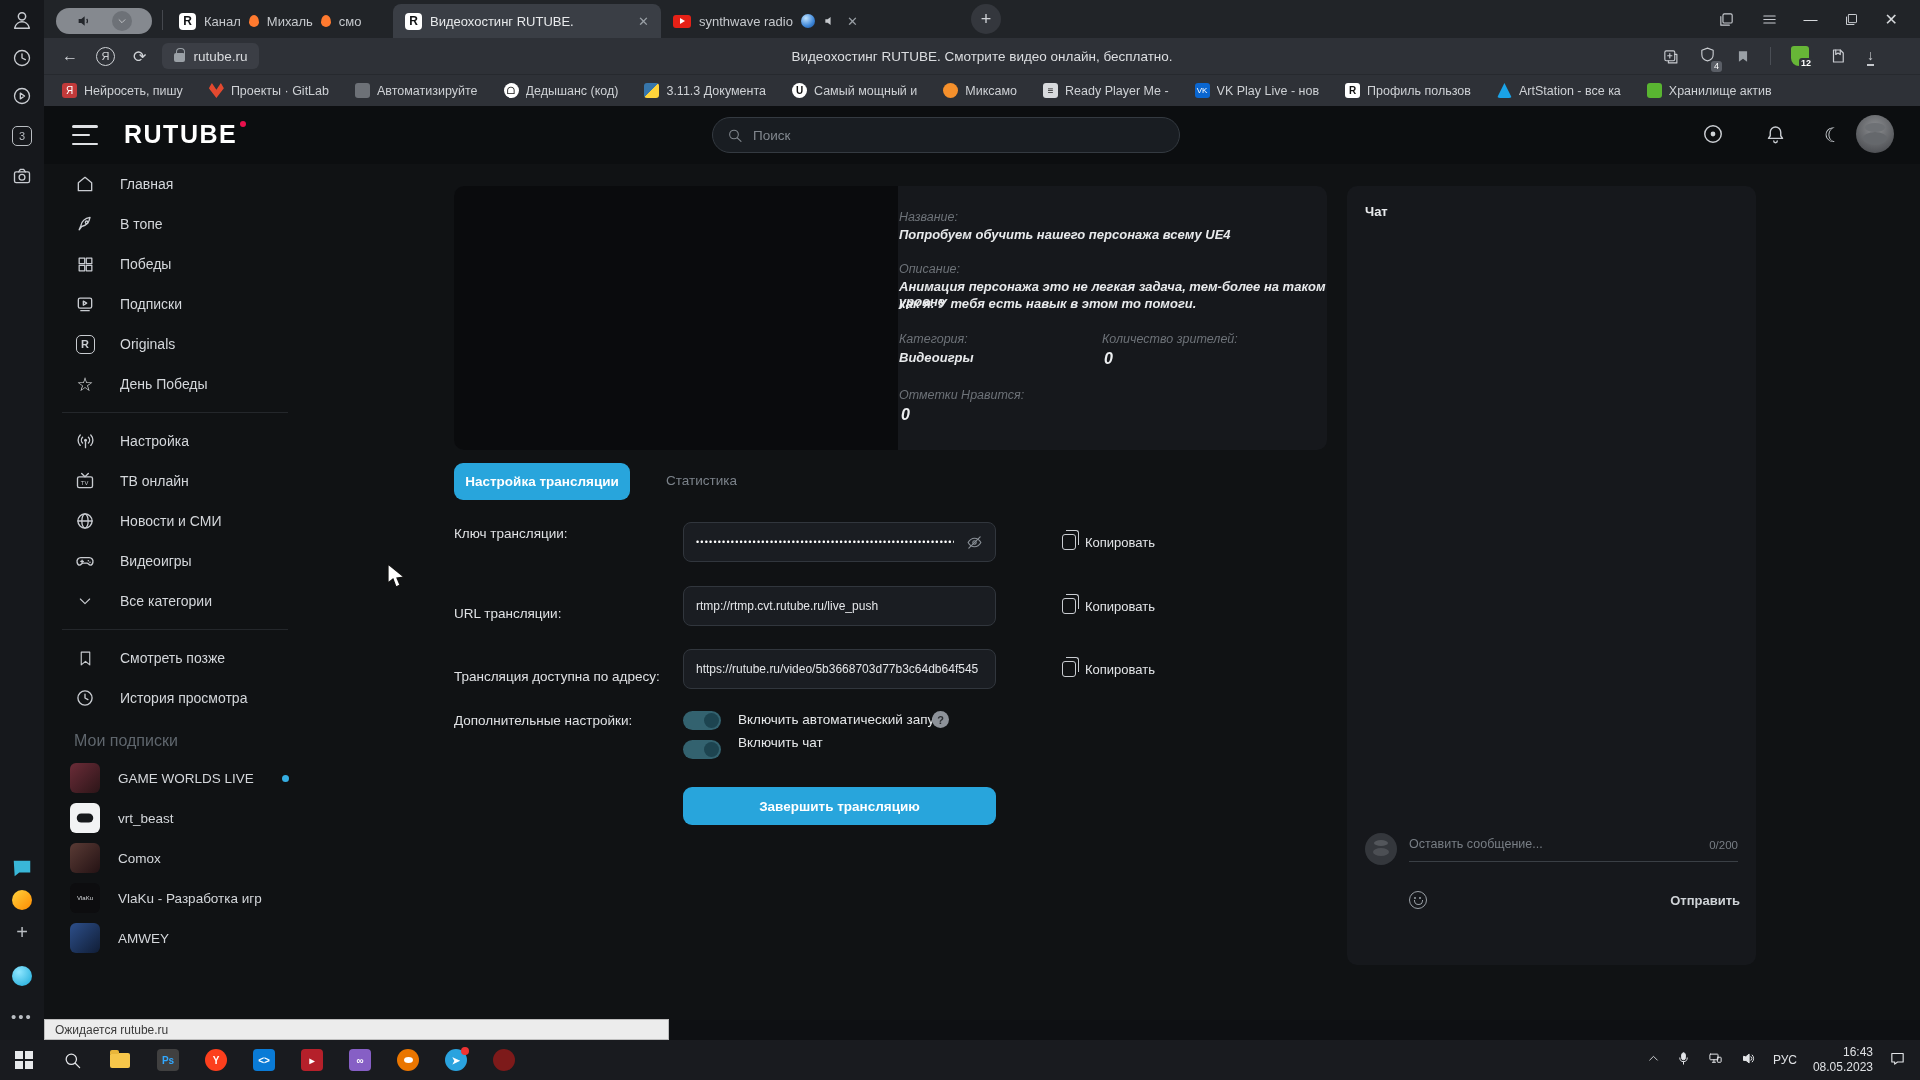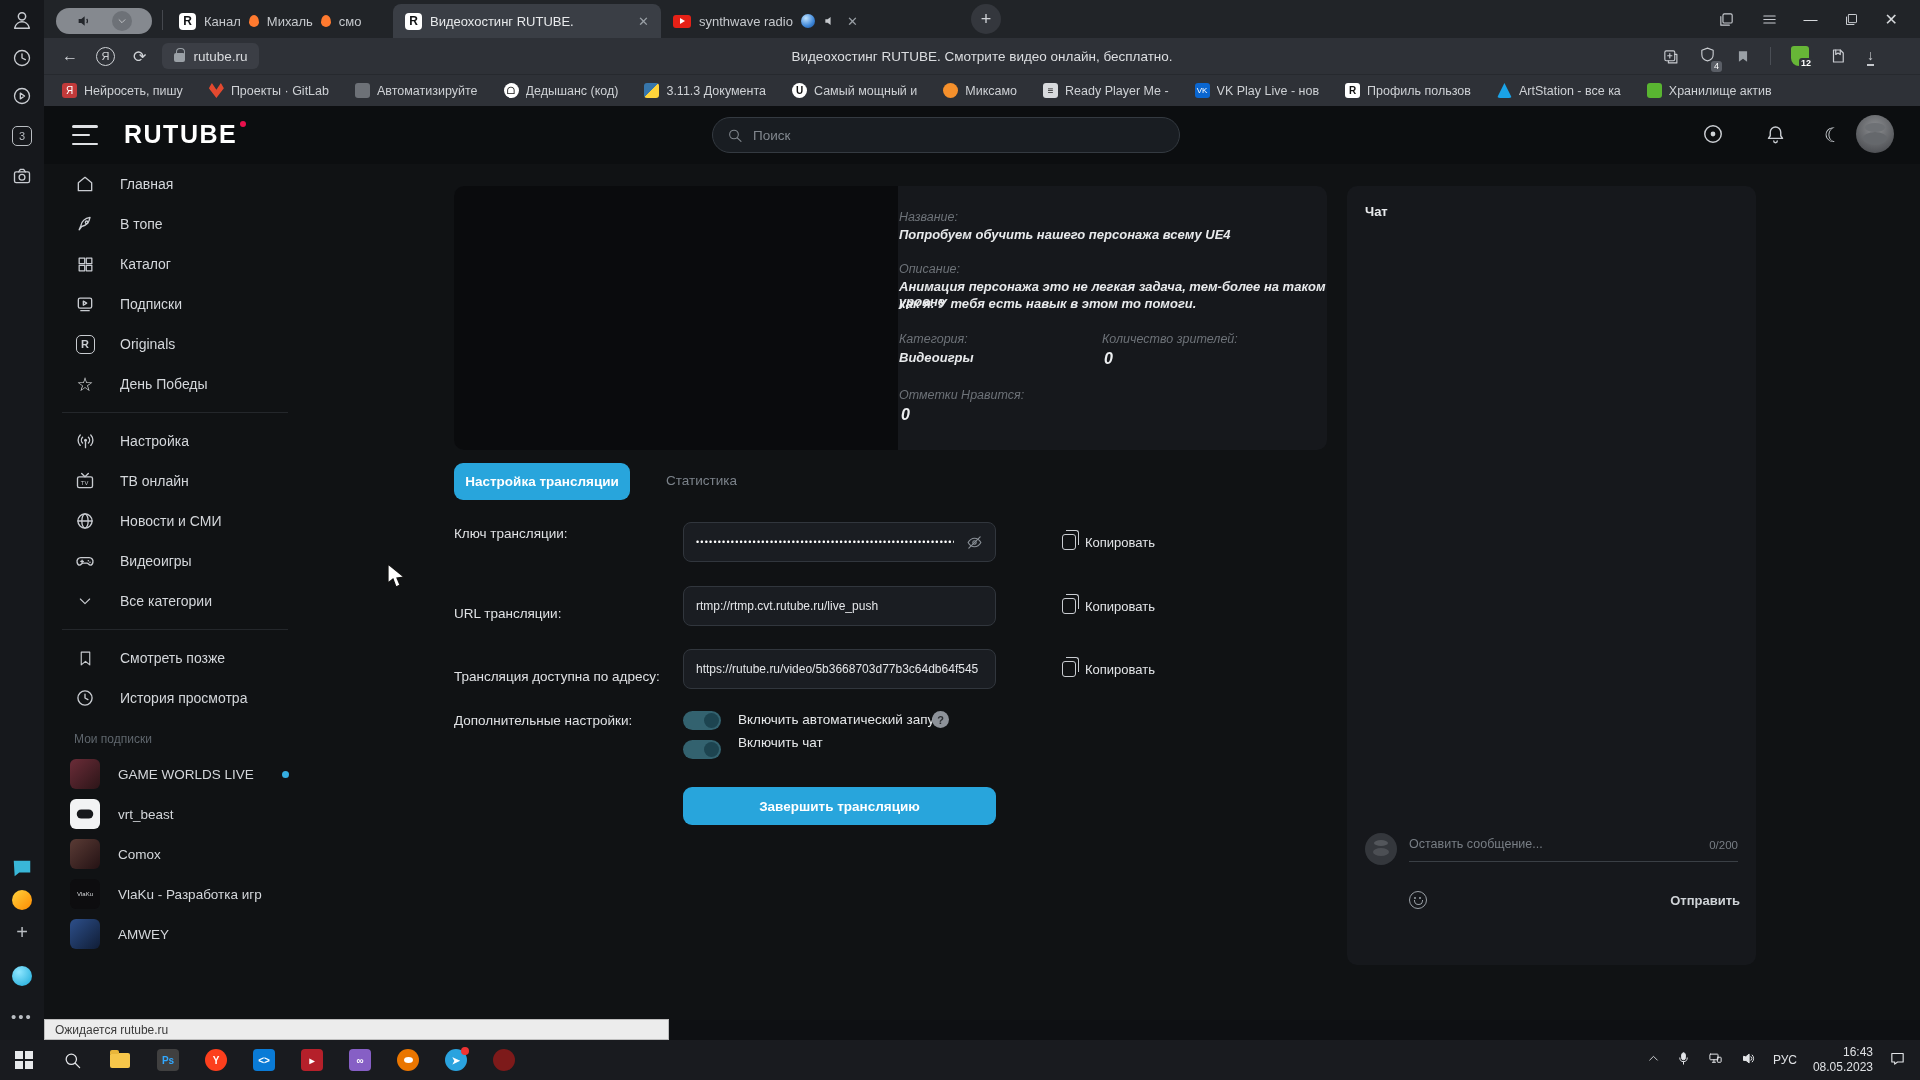"Каталог" span { text: Каталог -> Победы }
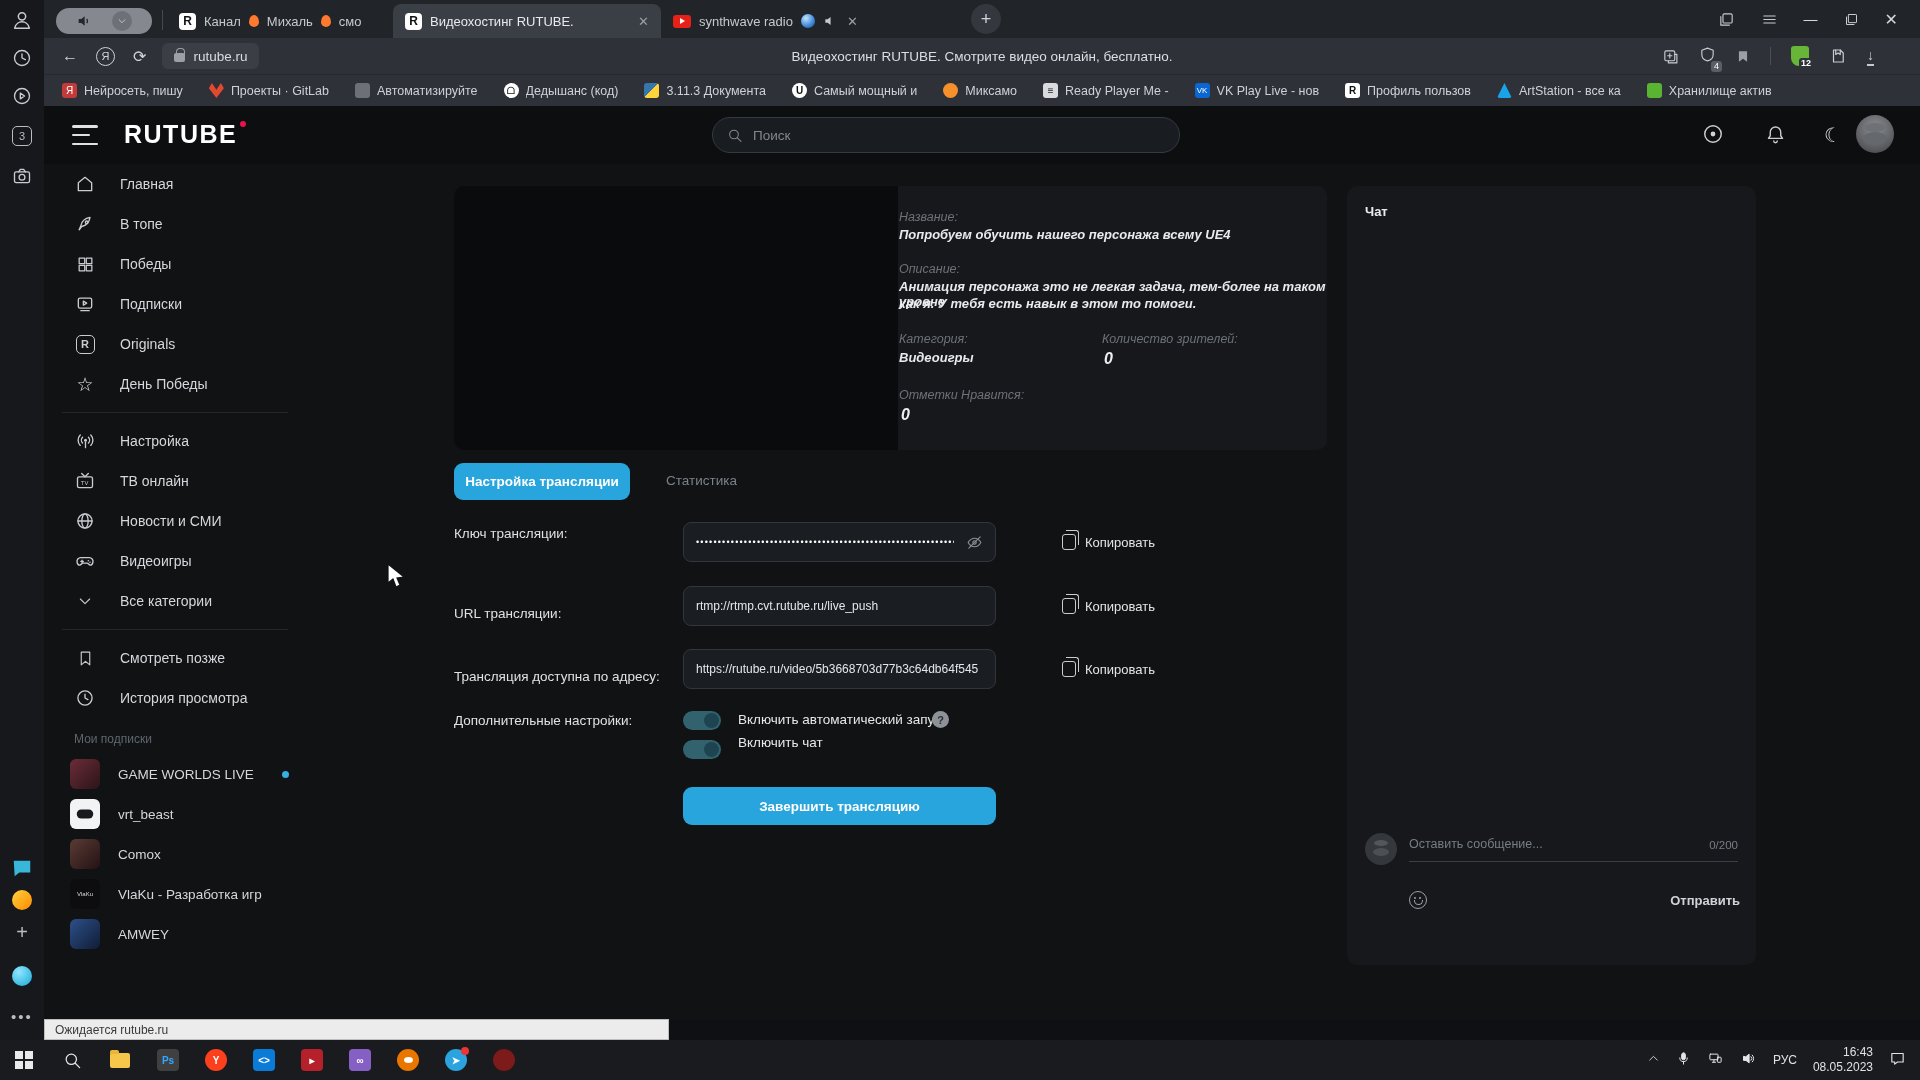"Мои подписки" .subst { font-size: 12px -> 16px }
